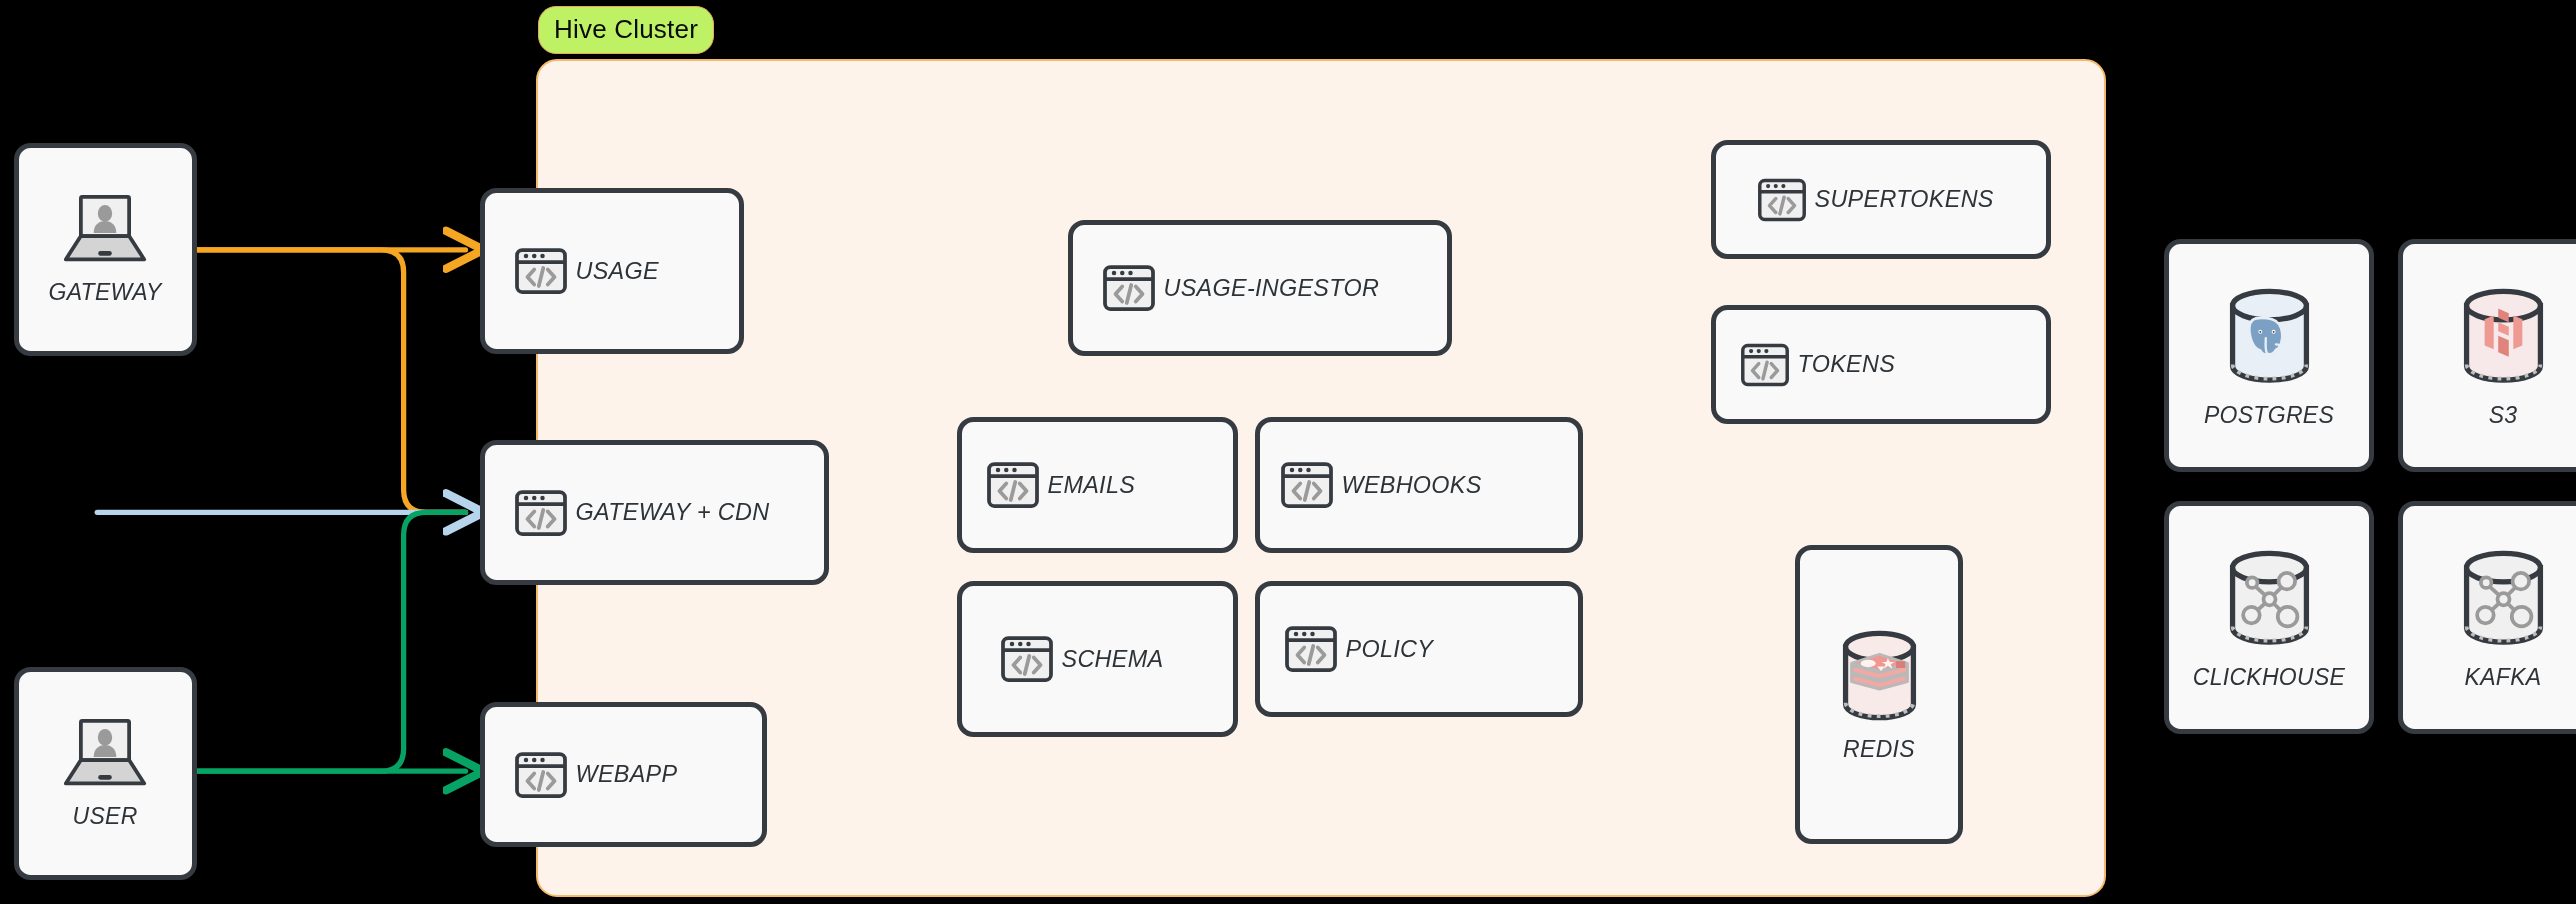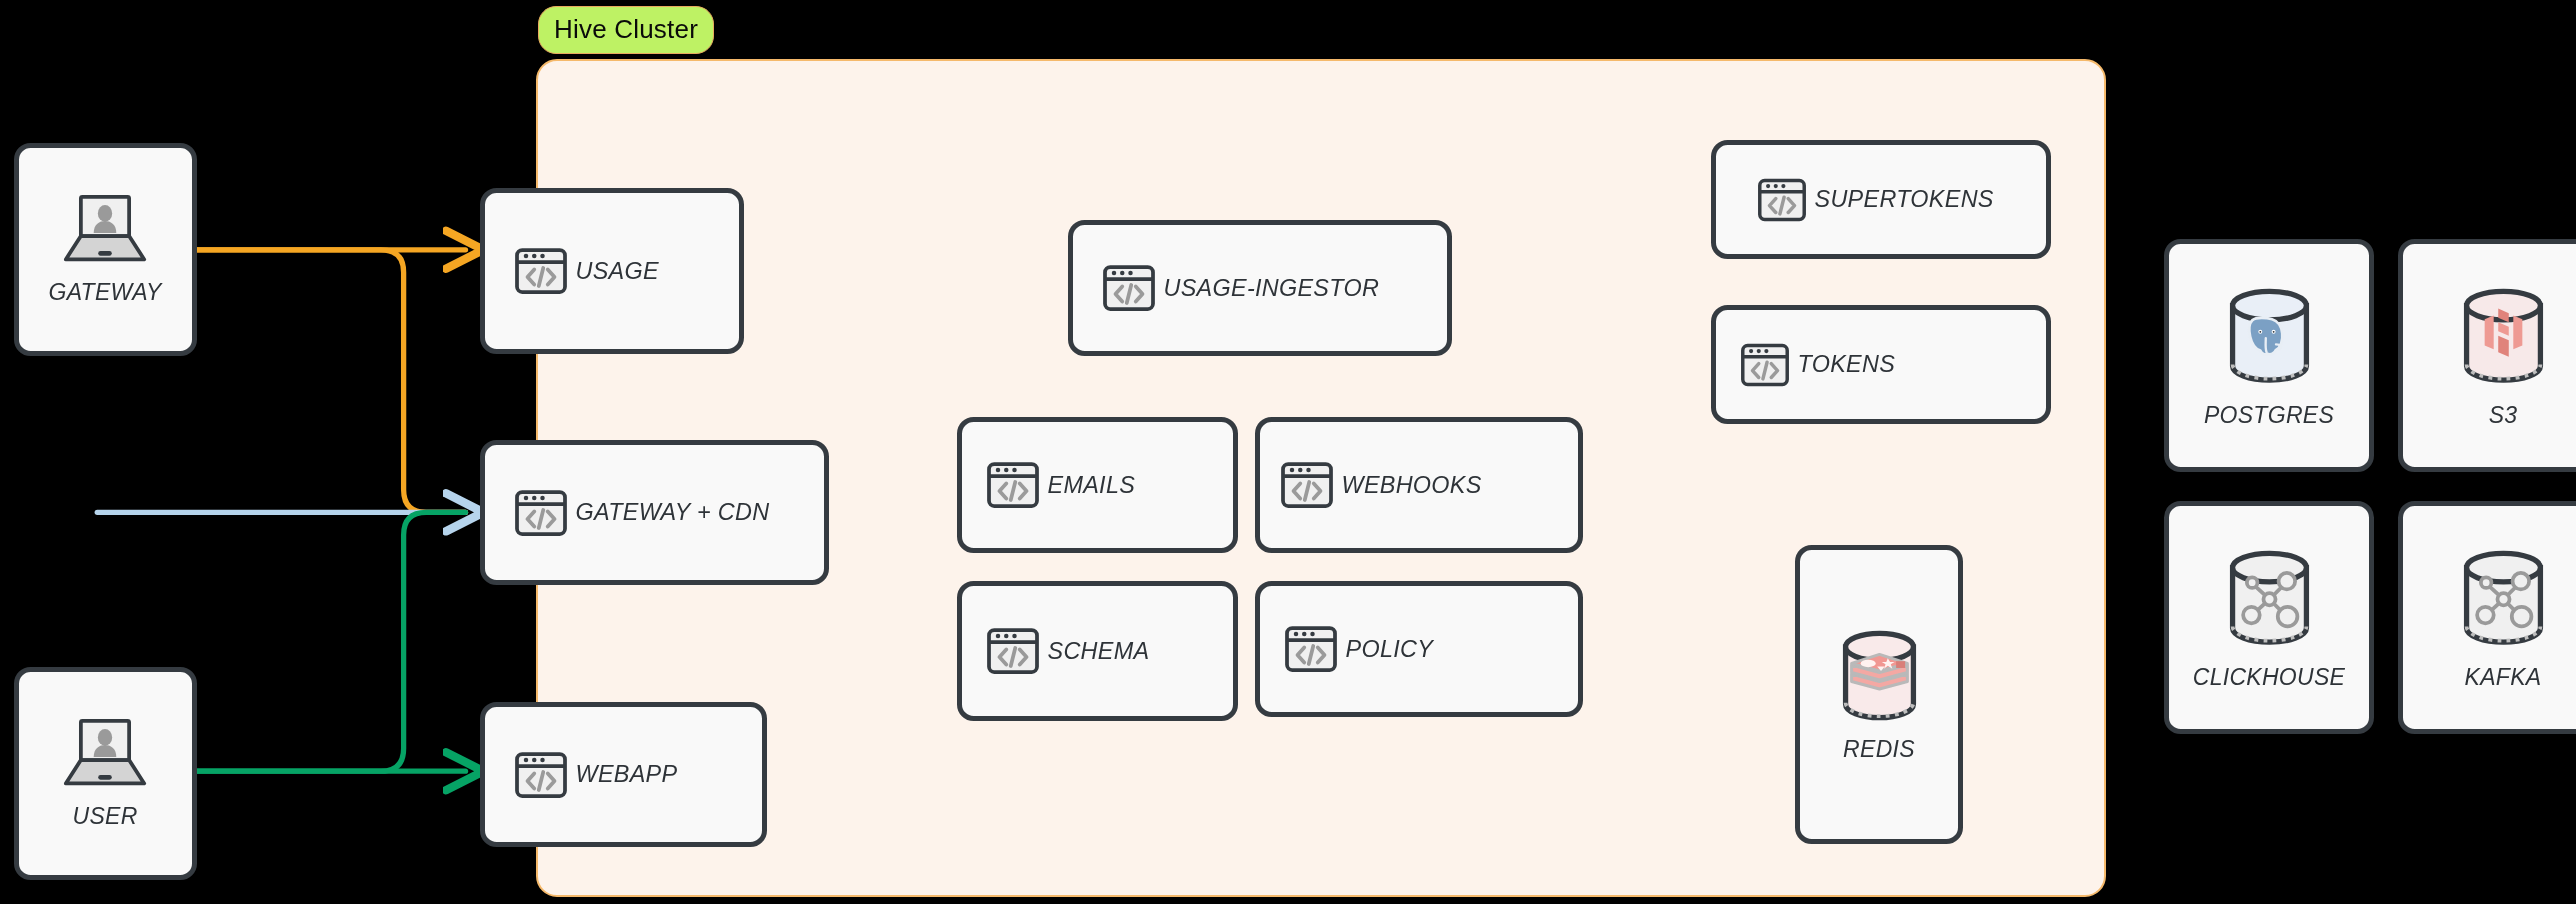"SCHEMA" div.card { height: 140px -> 156px; padding-left: 24px -> 38px }
